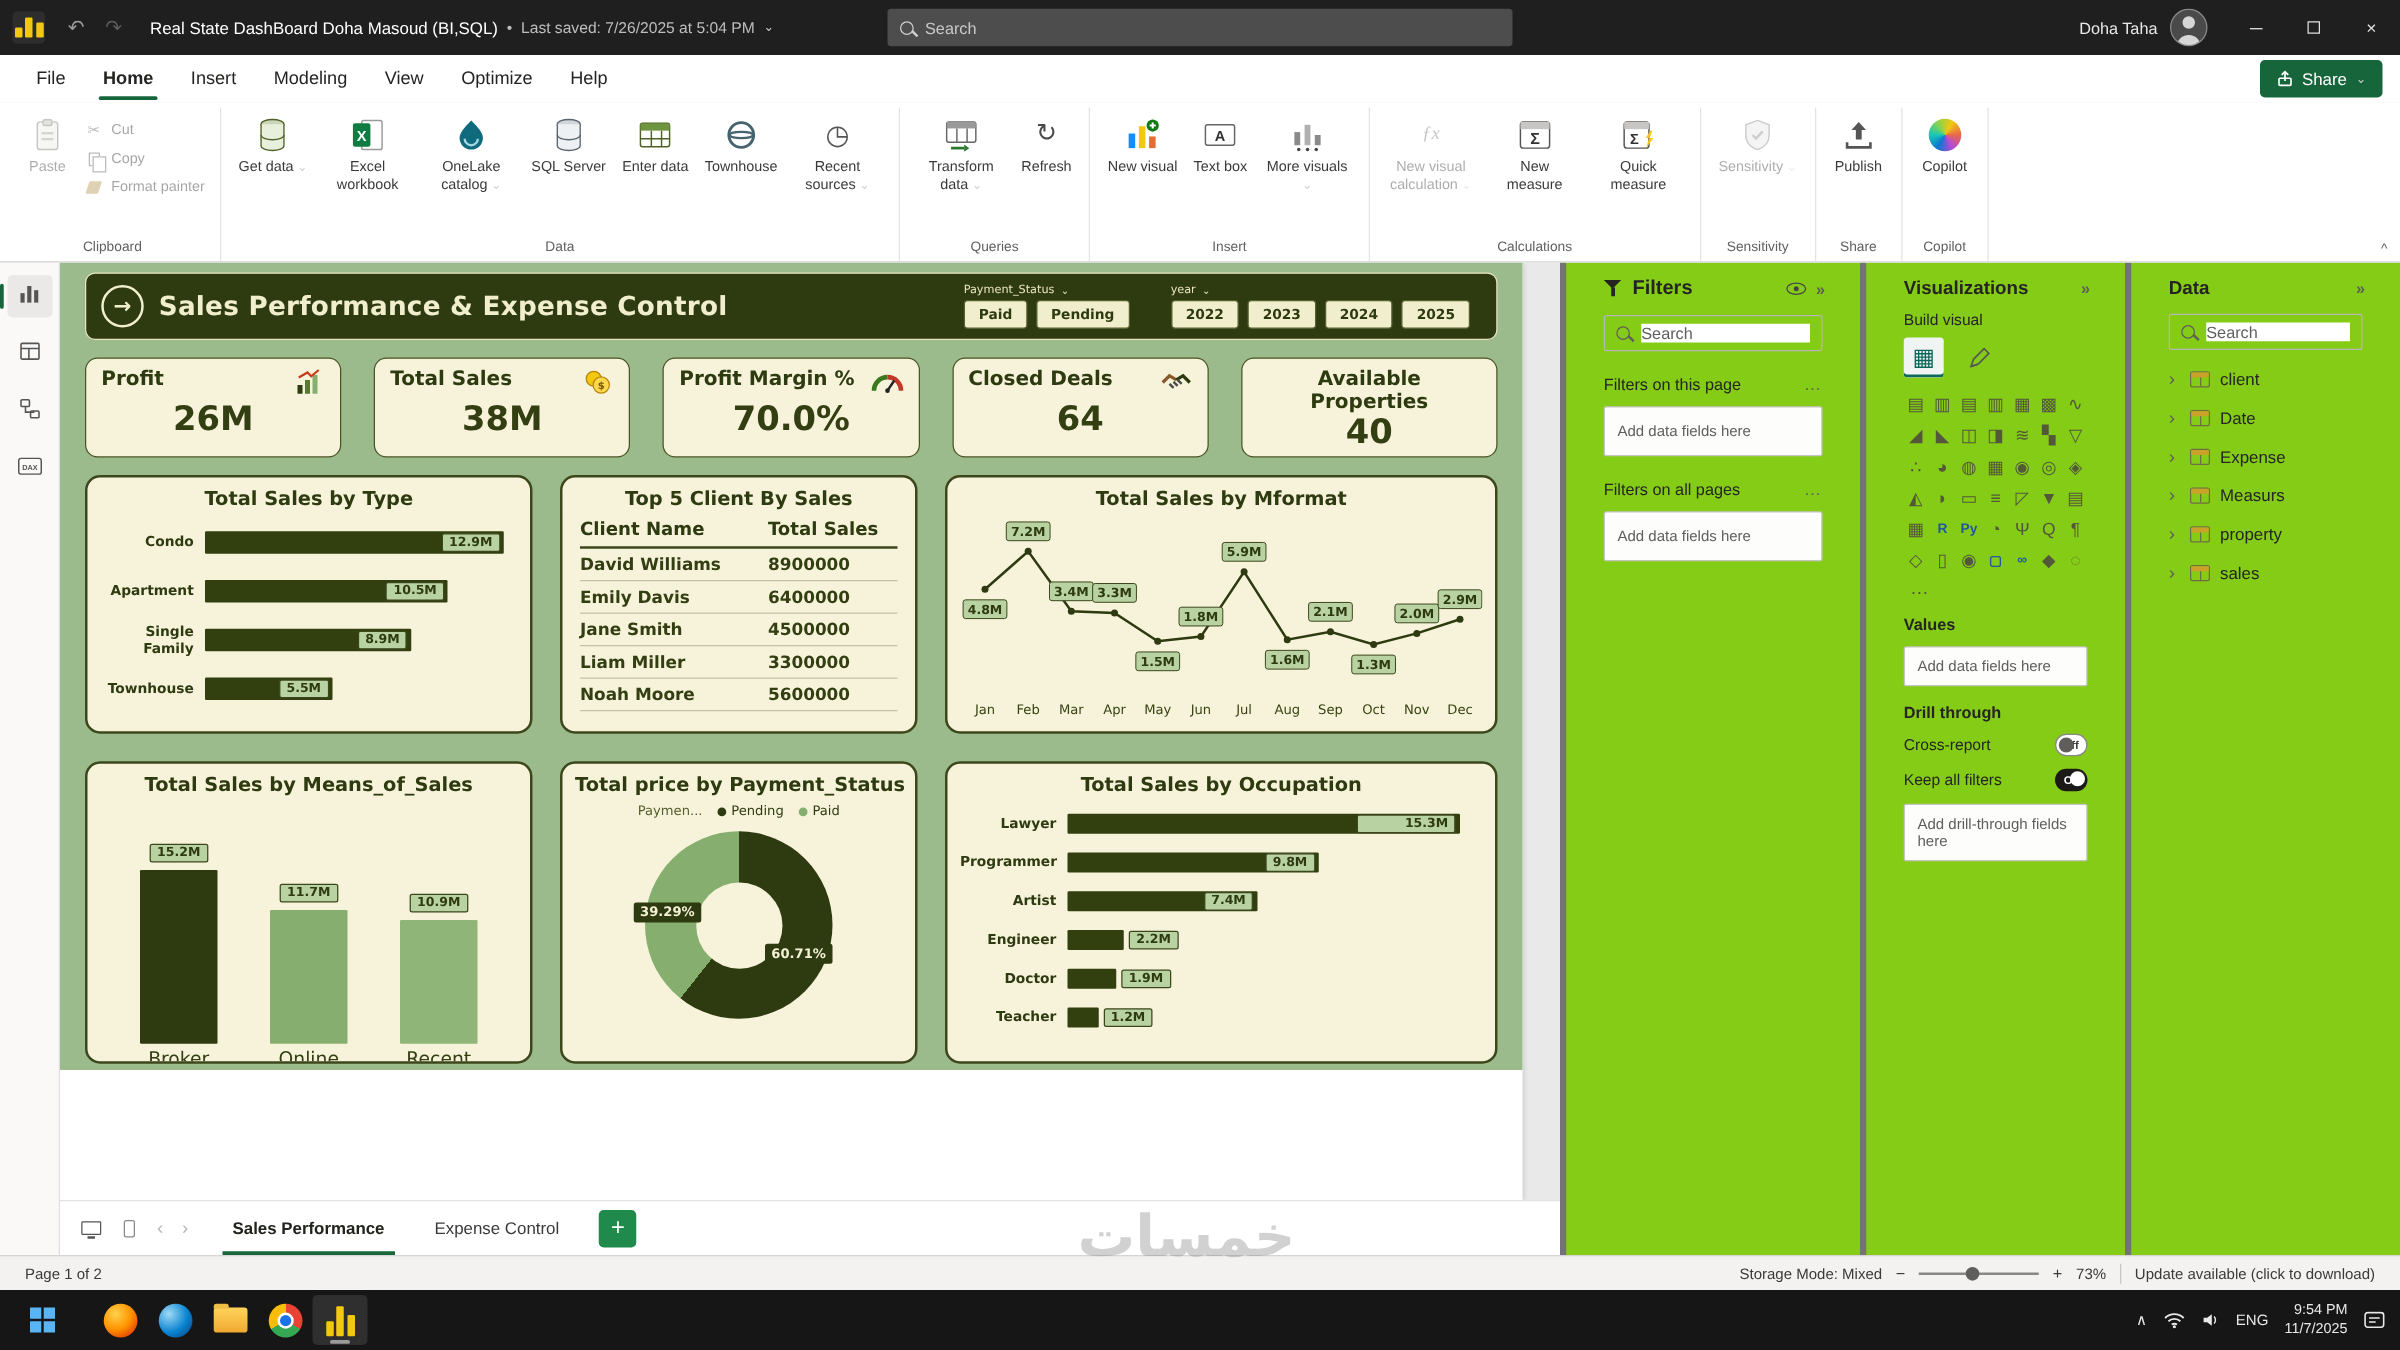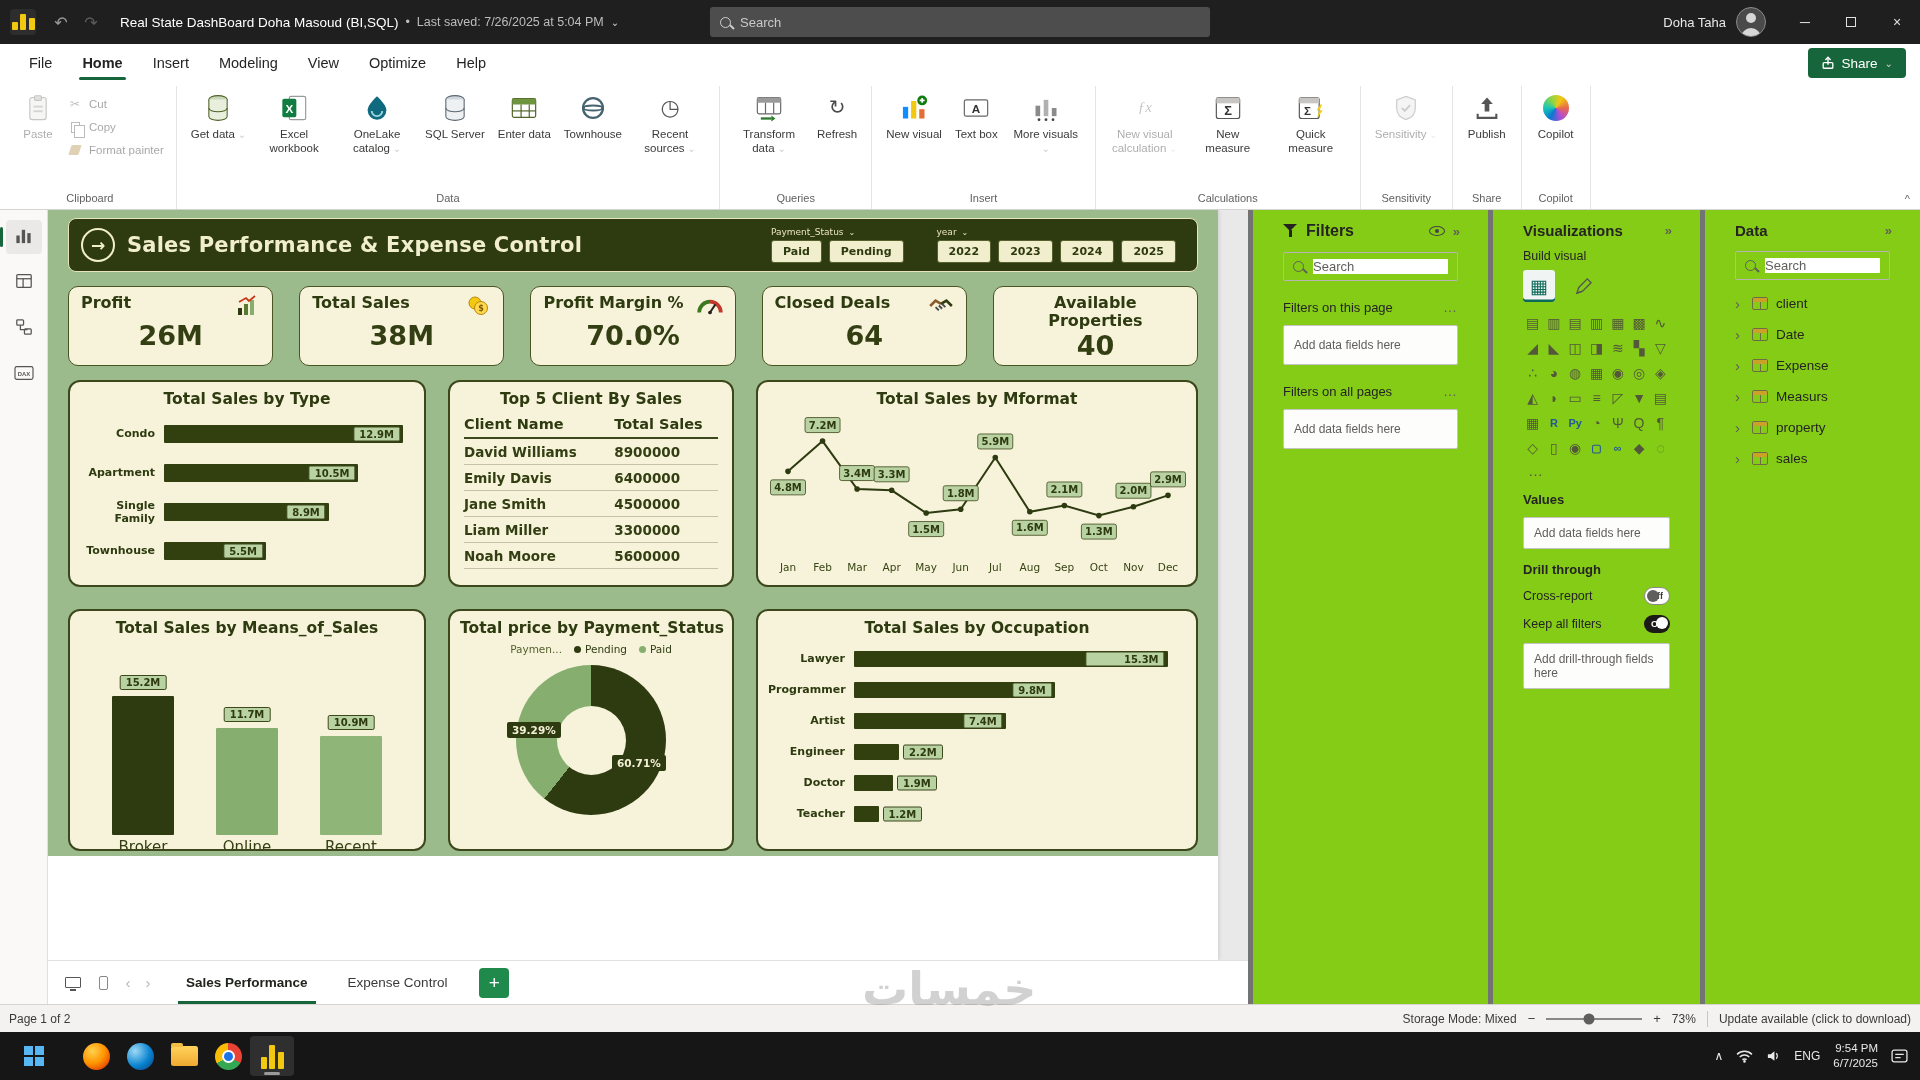"Page 1 of 2" .statusbar { padding: 0 9px -> 0 20px }
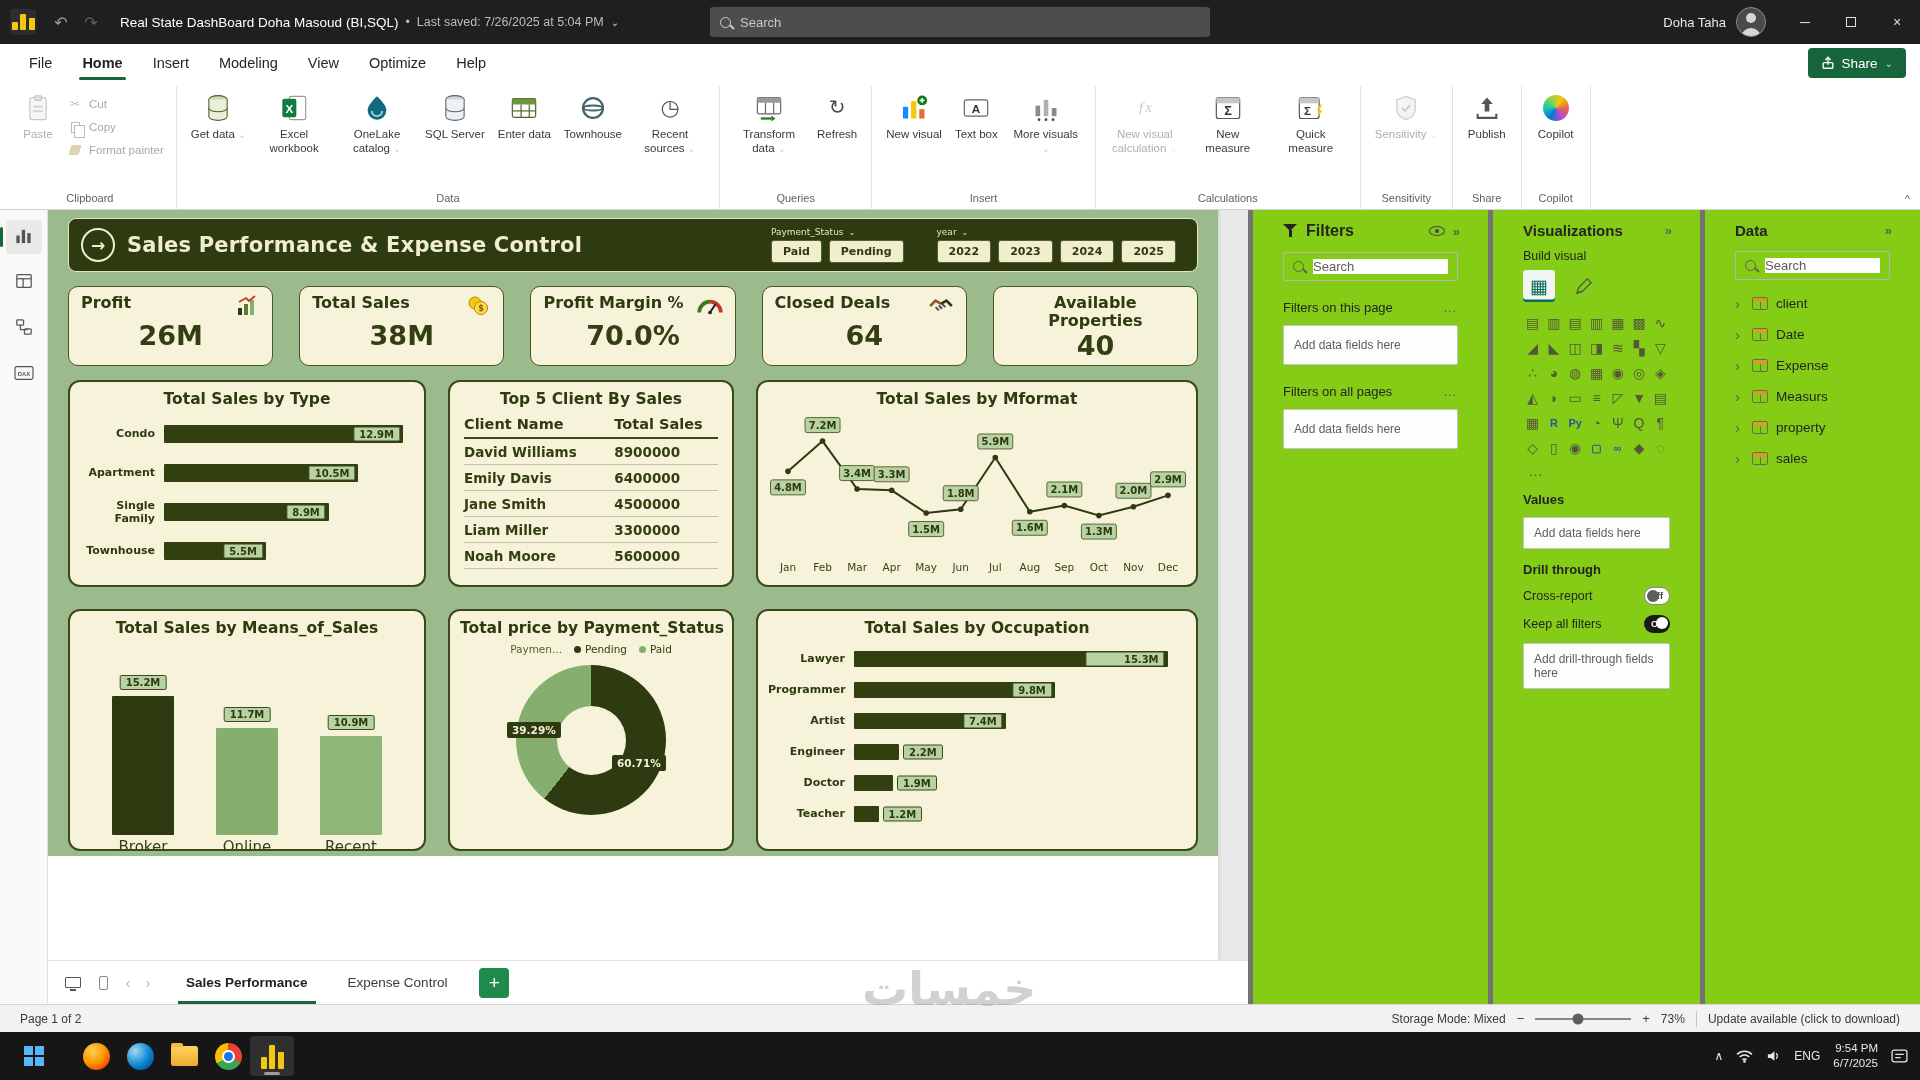"6/7/2025" span { text: 6/7/2025 -> 11/7/2025 }
